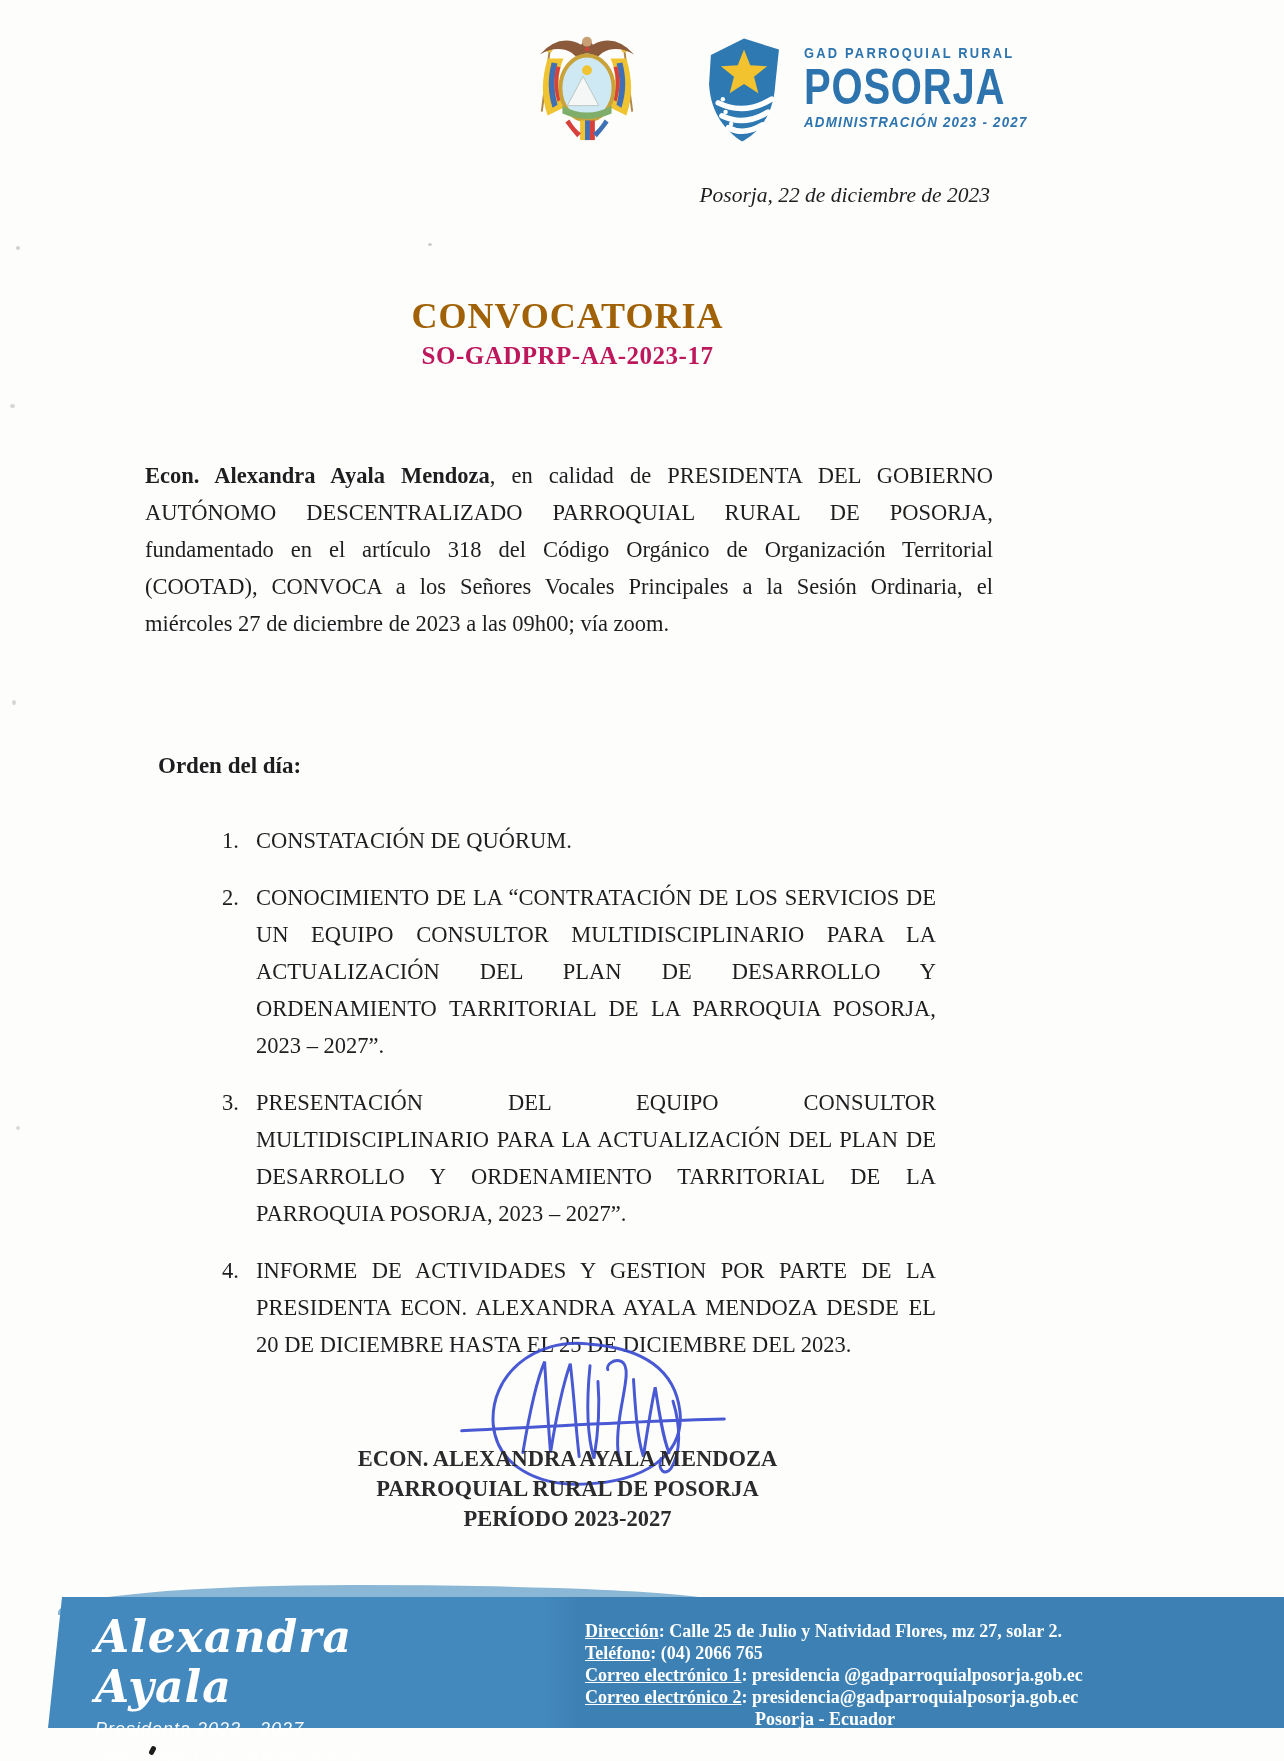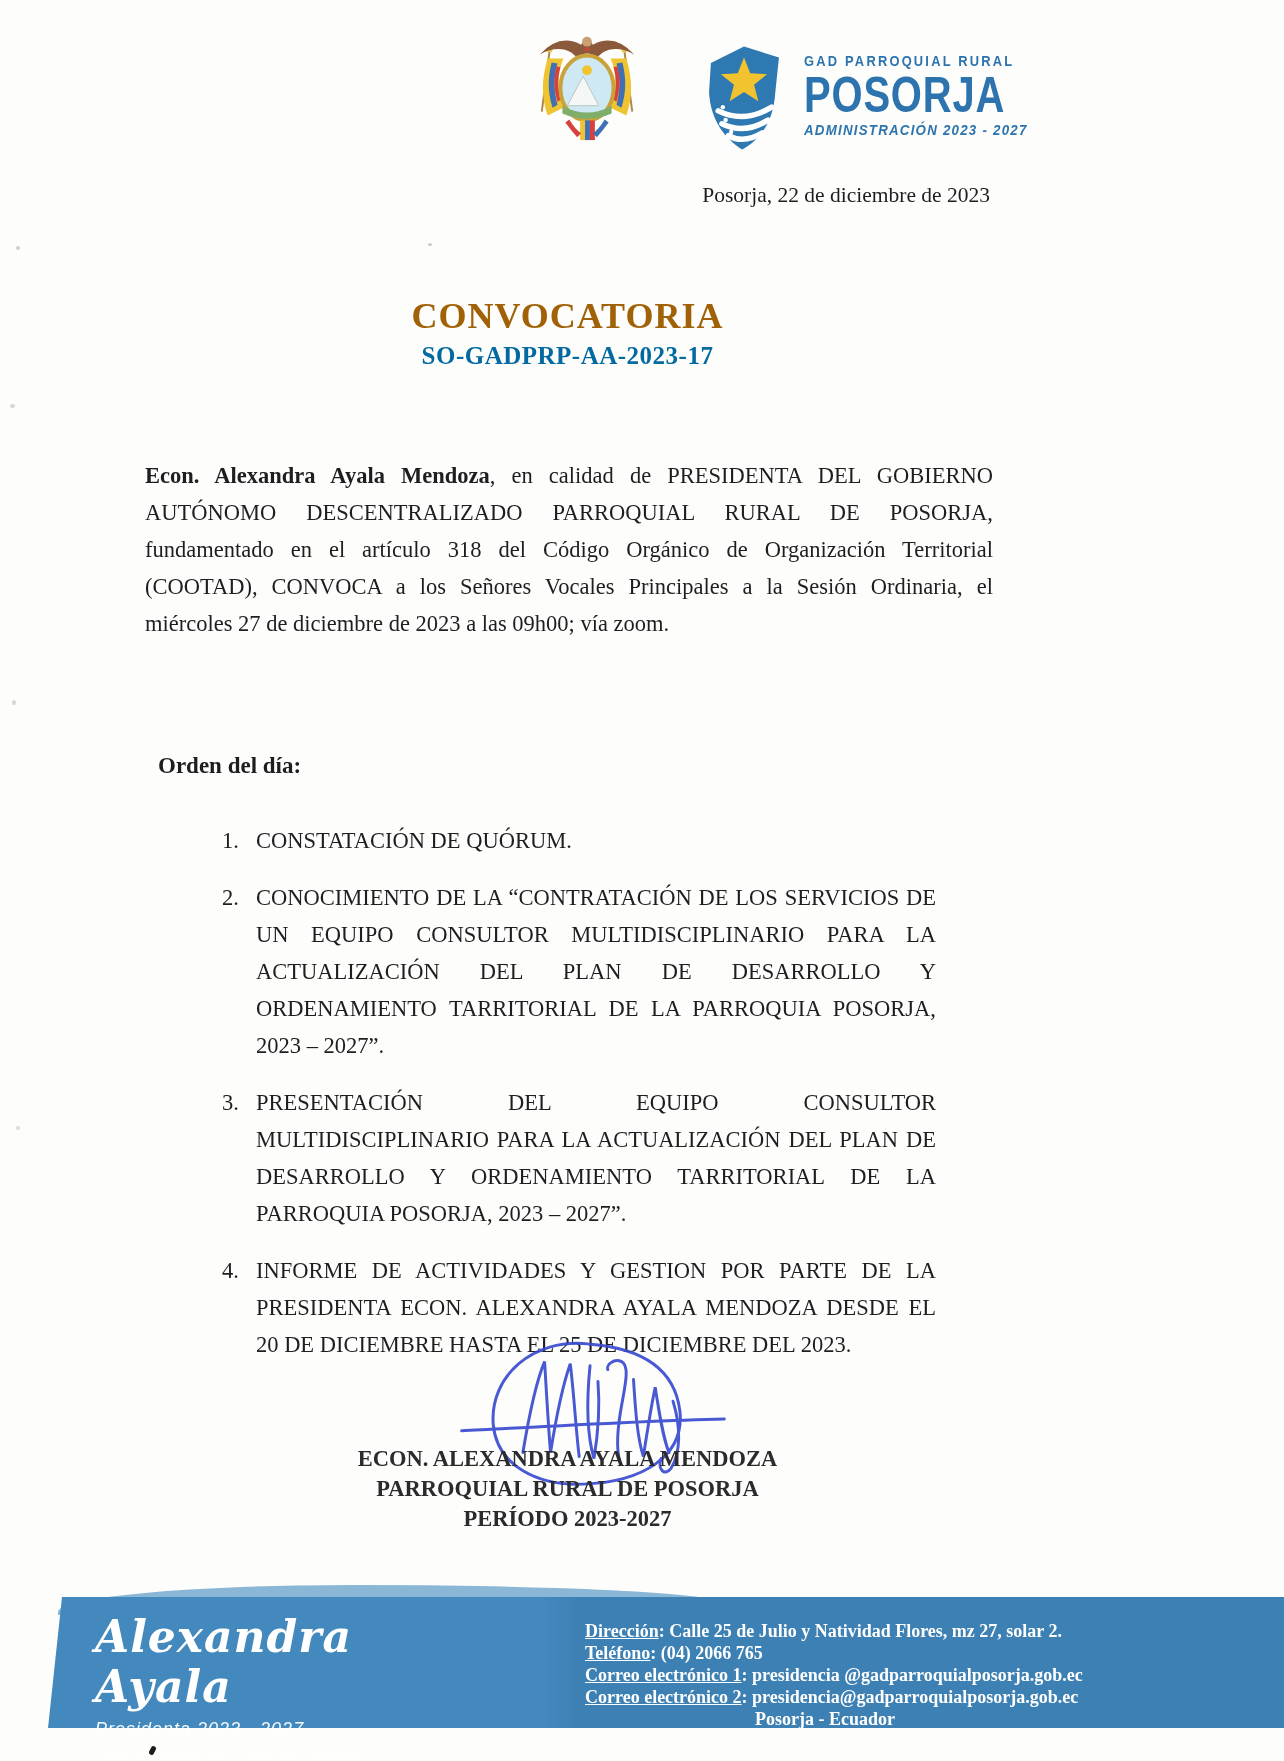"GAD PARROQUIAL RURAL" .logo-wrap { top: 40px -> 32px }
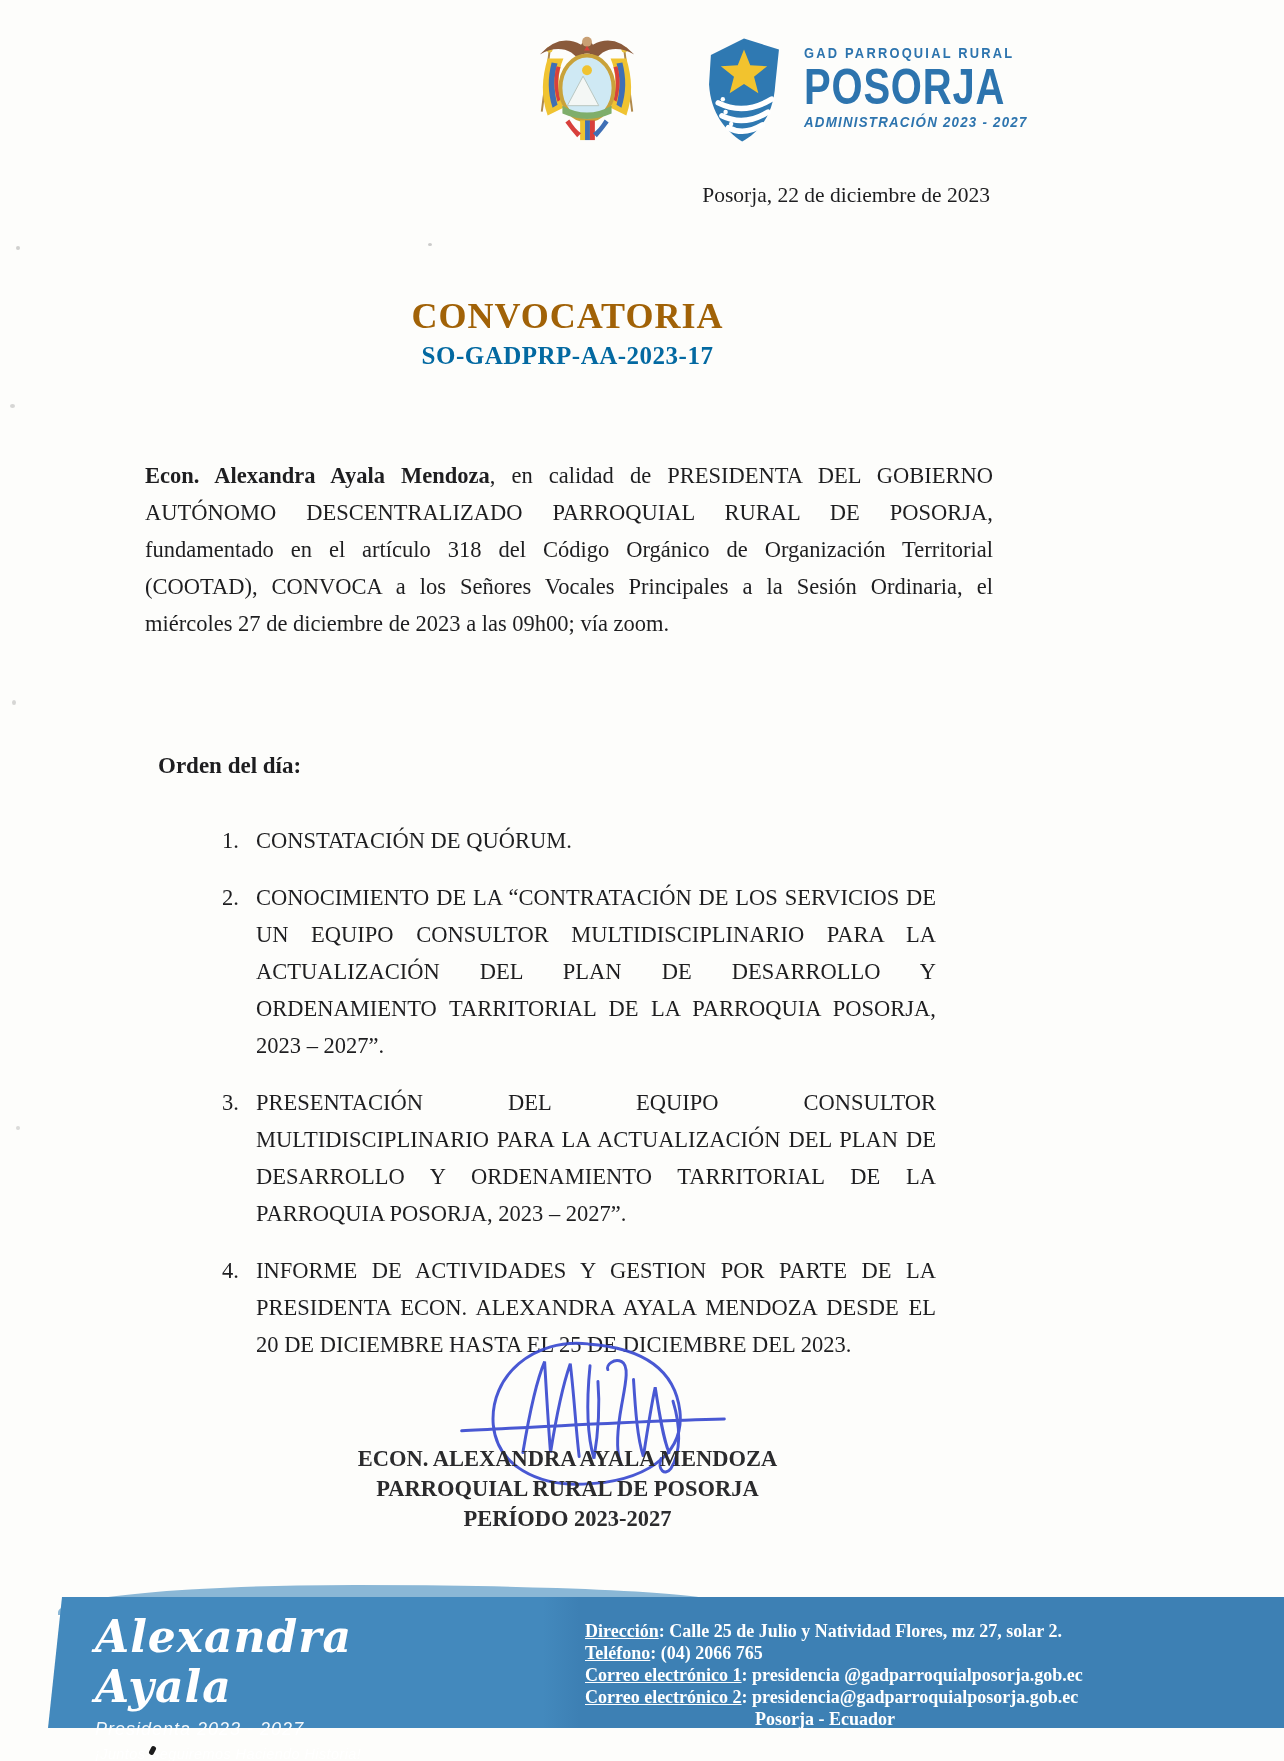"Posorja, 22 de diciembre de" .date-line { font-style: none -> italic }
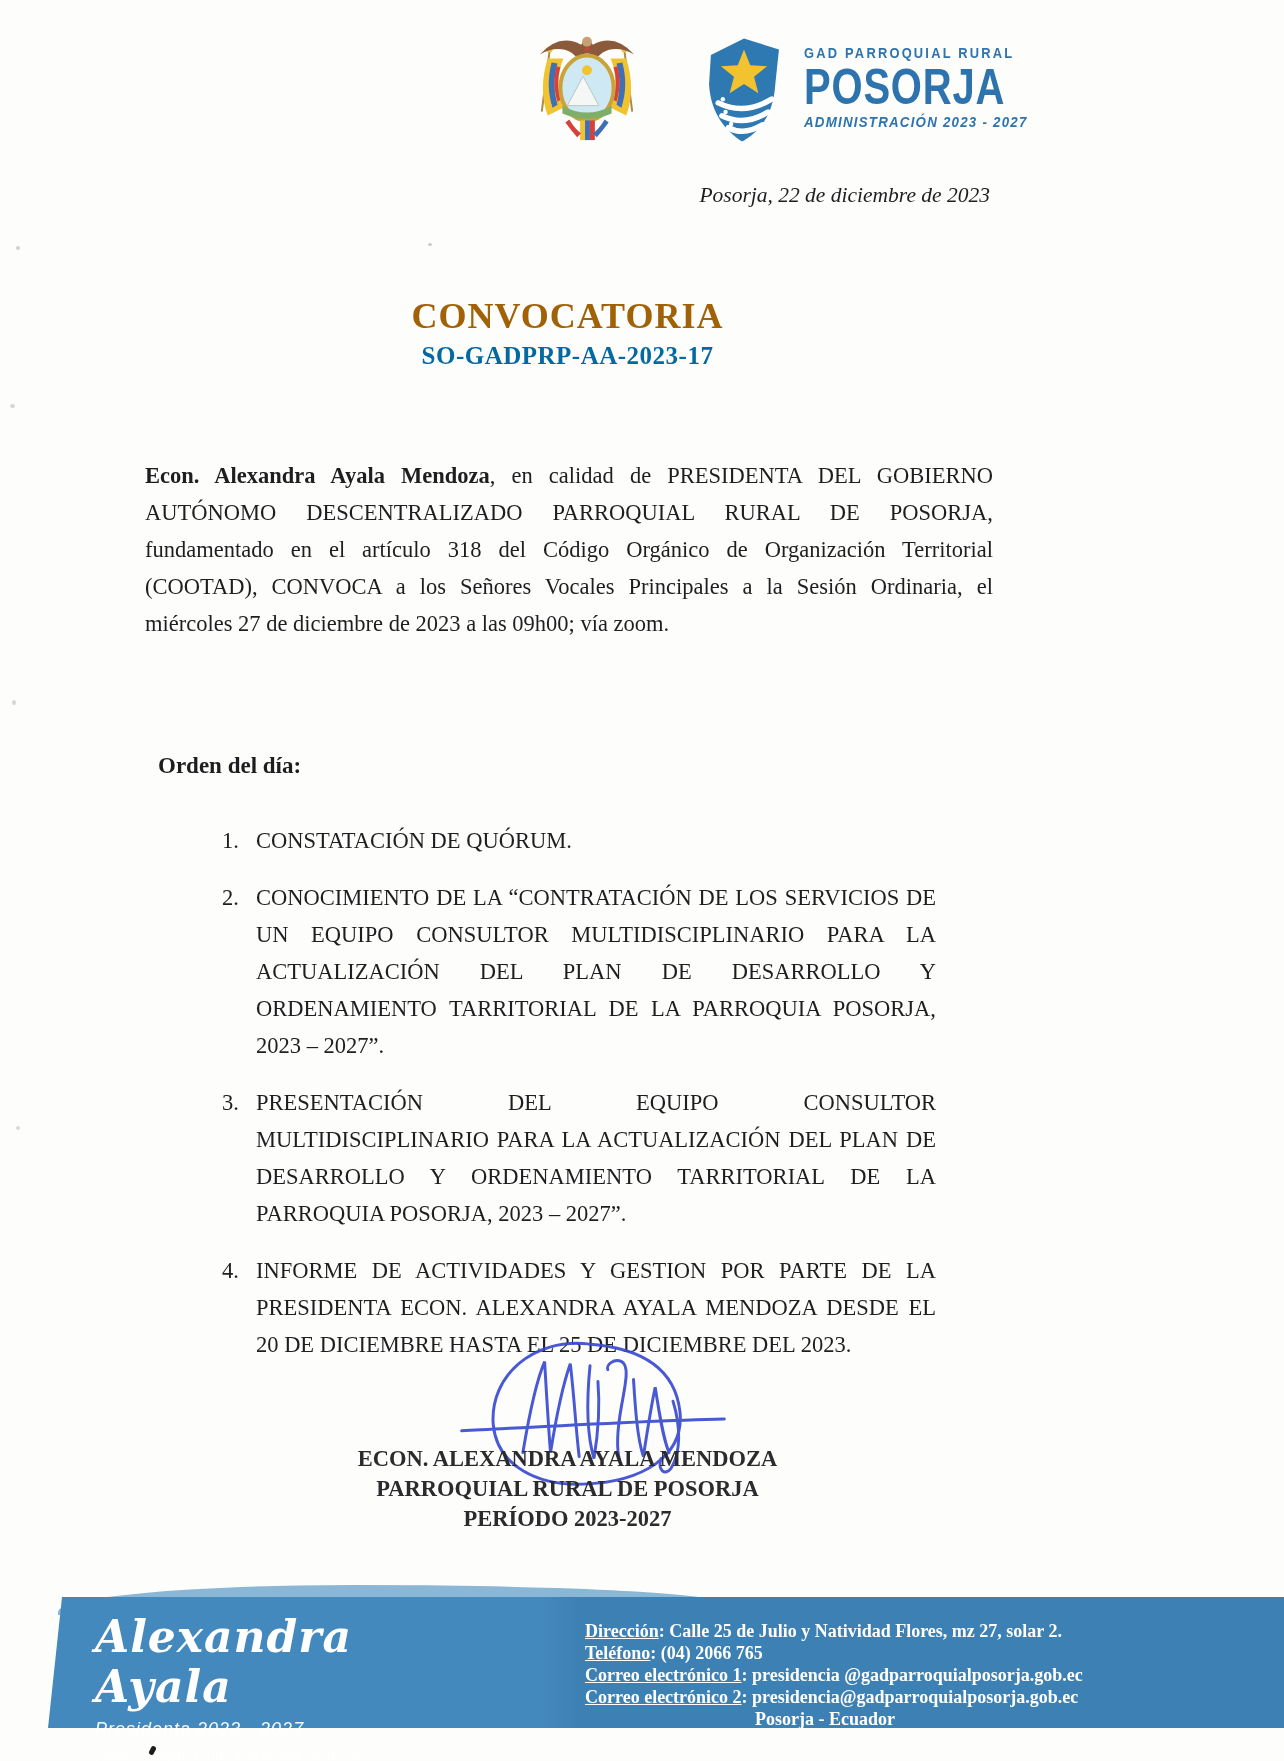"SO-GADPRP-AA-2023-17" .doc-code { color: #0369a1 -> #be185d }
